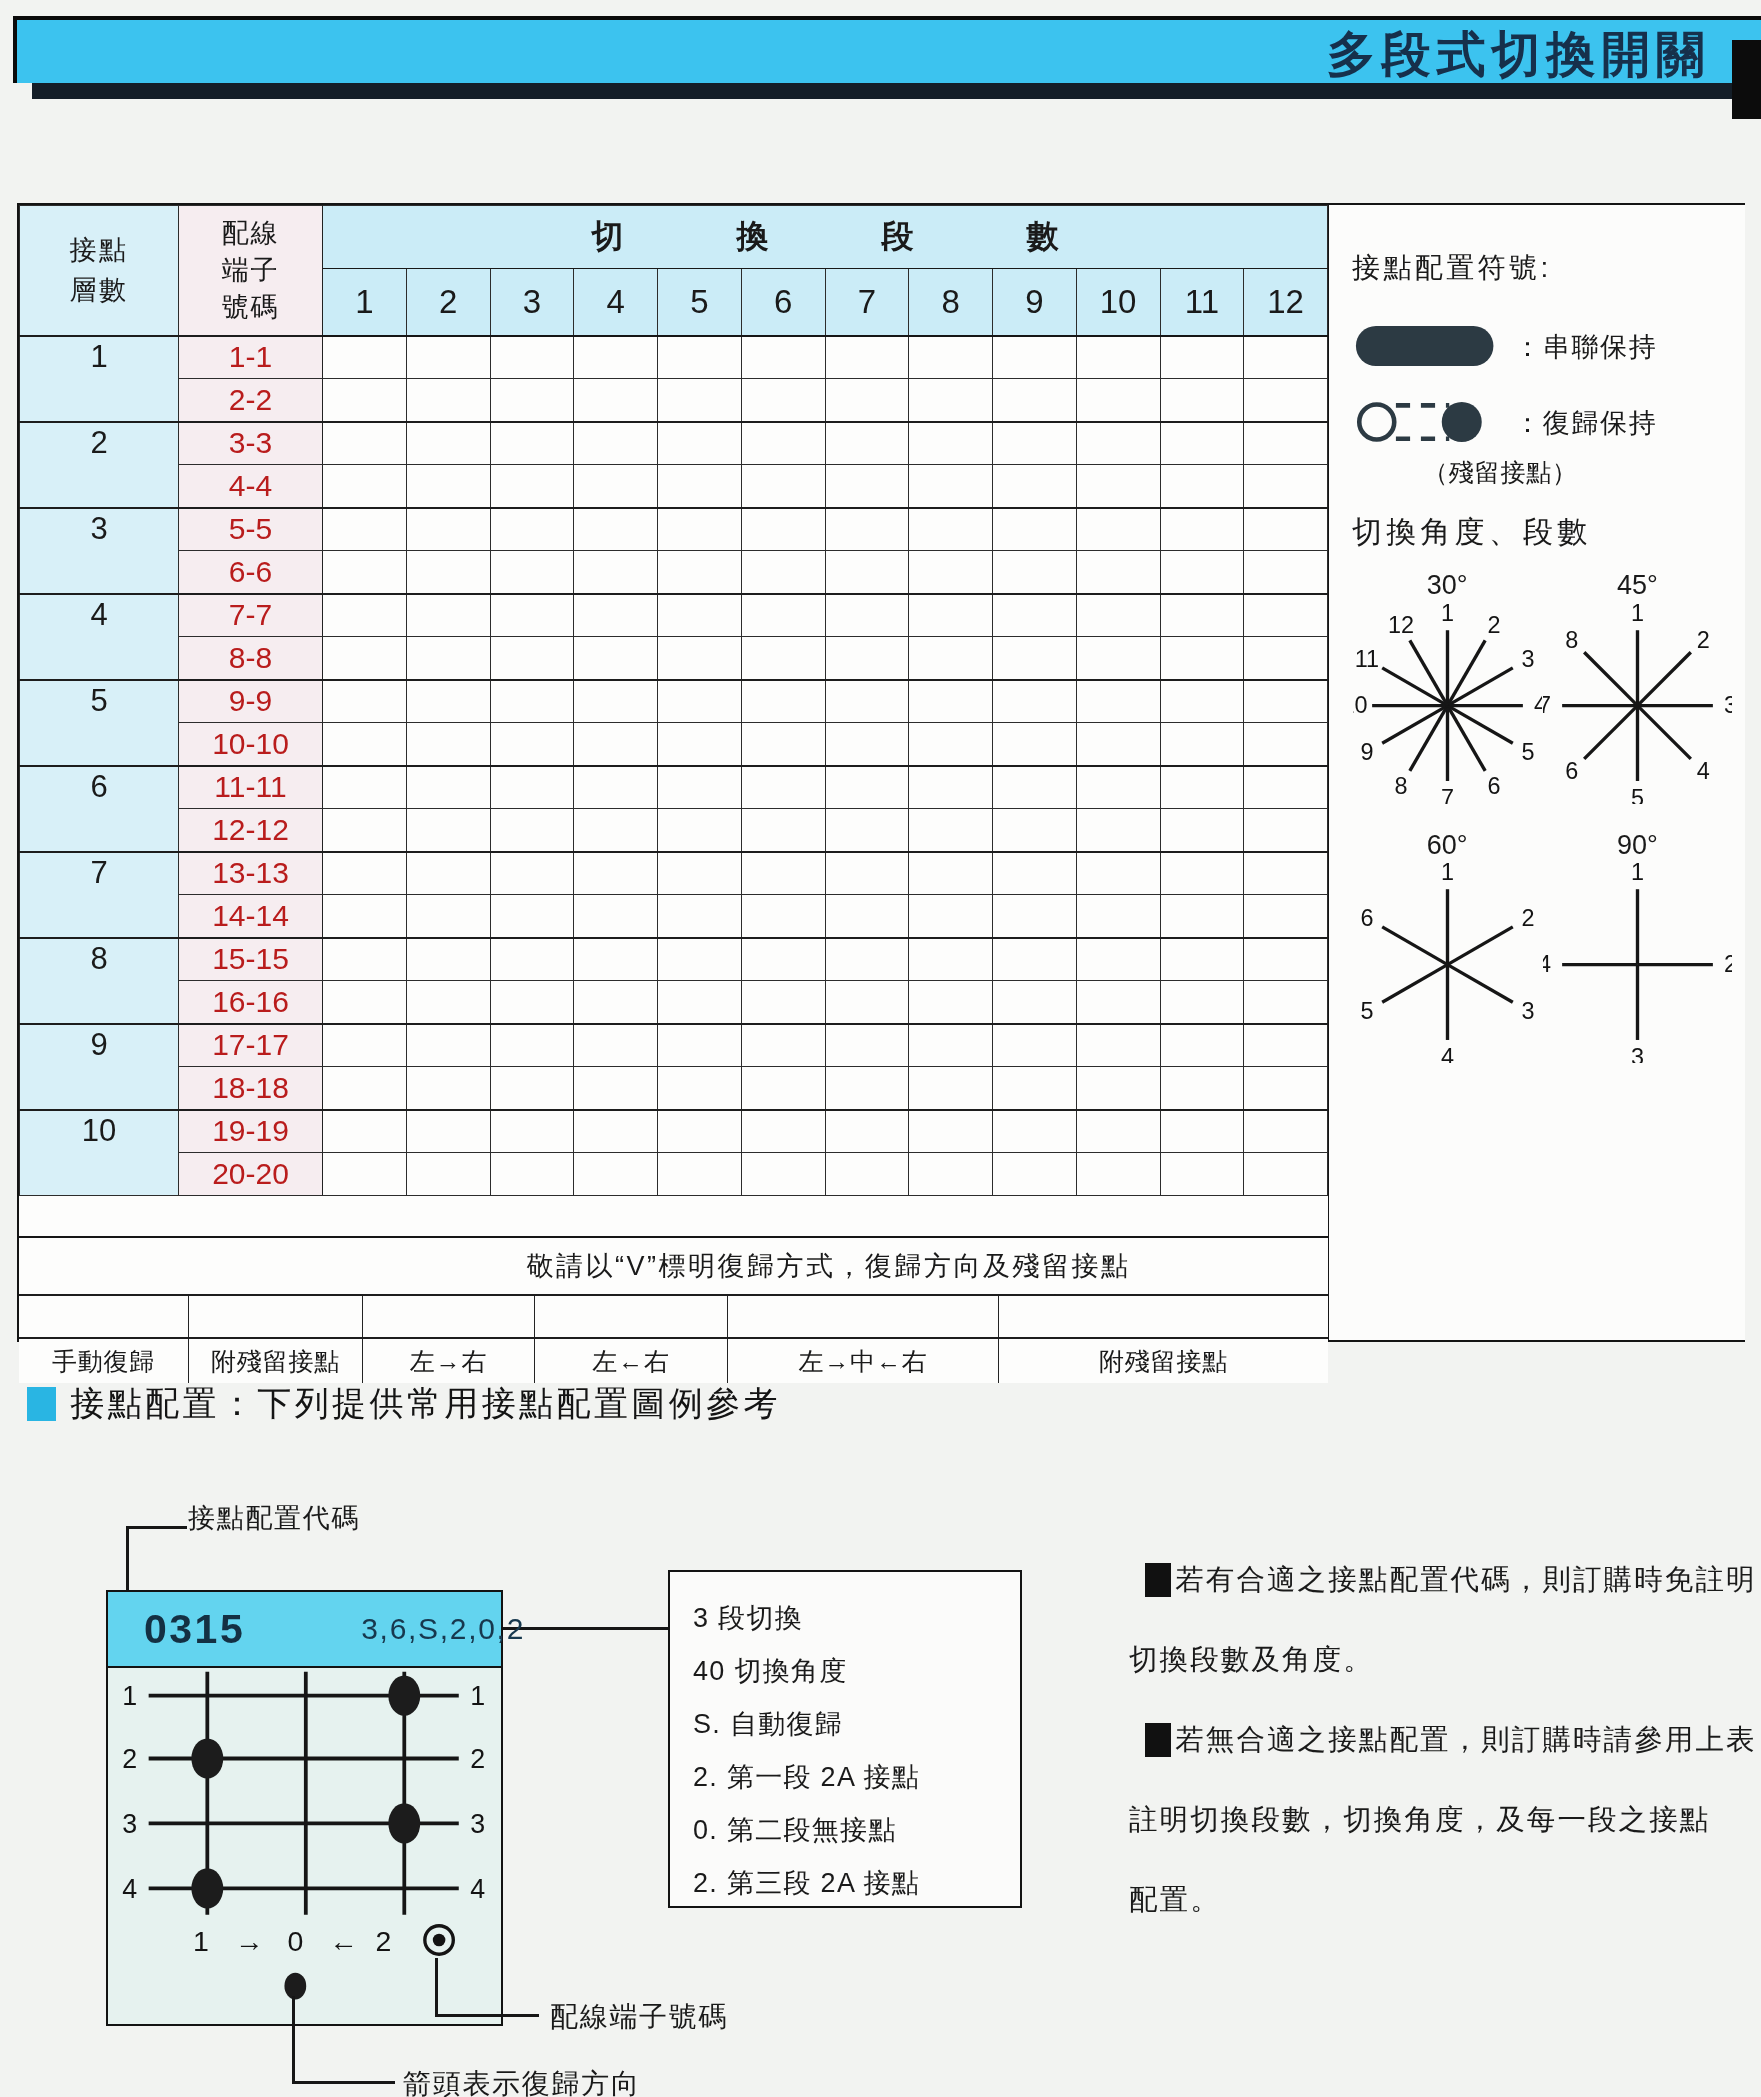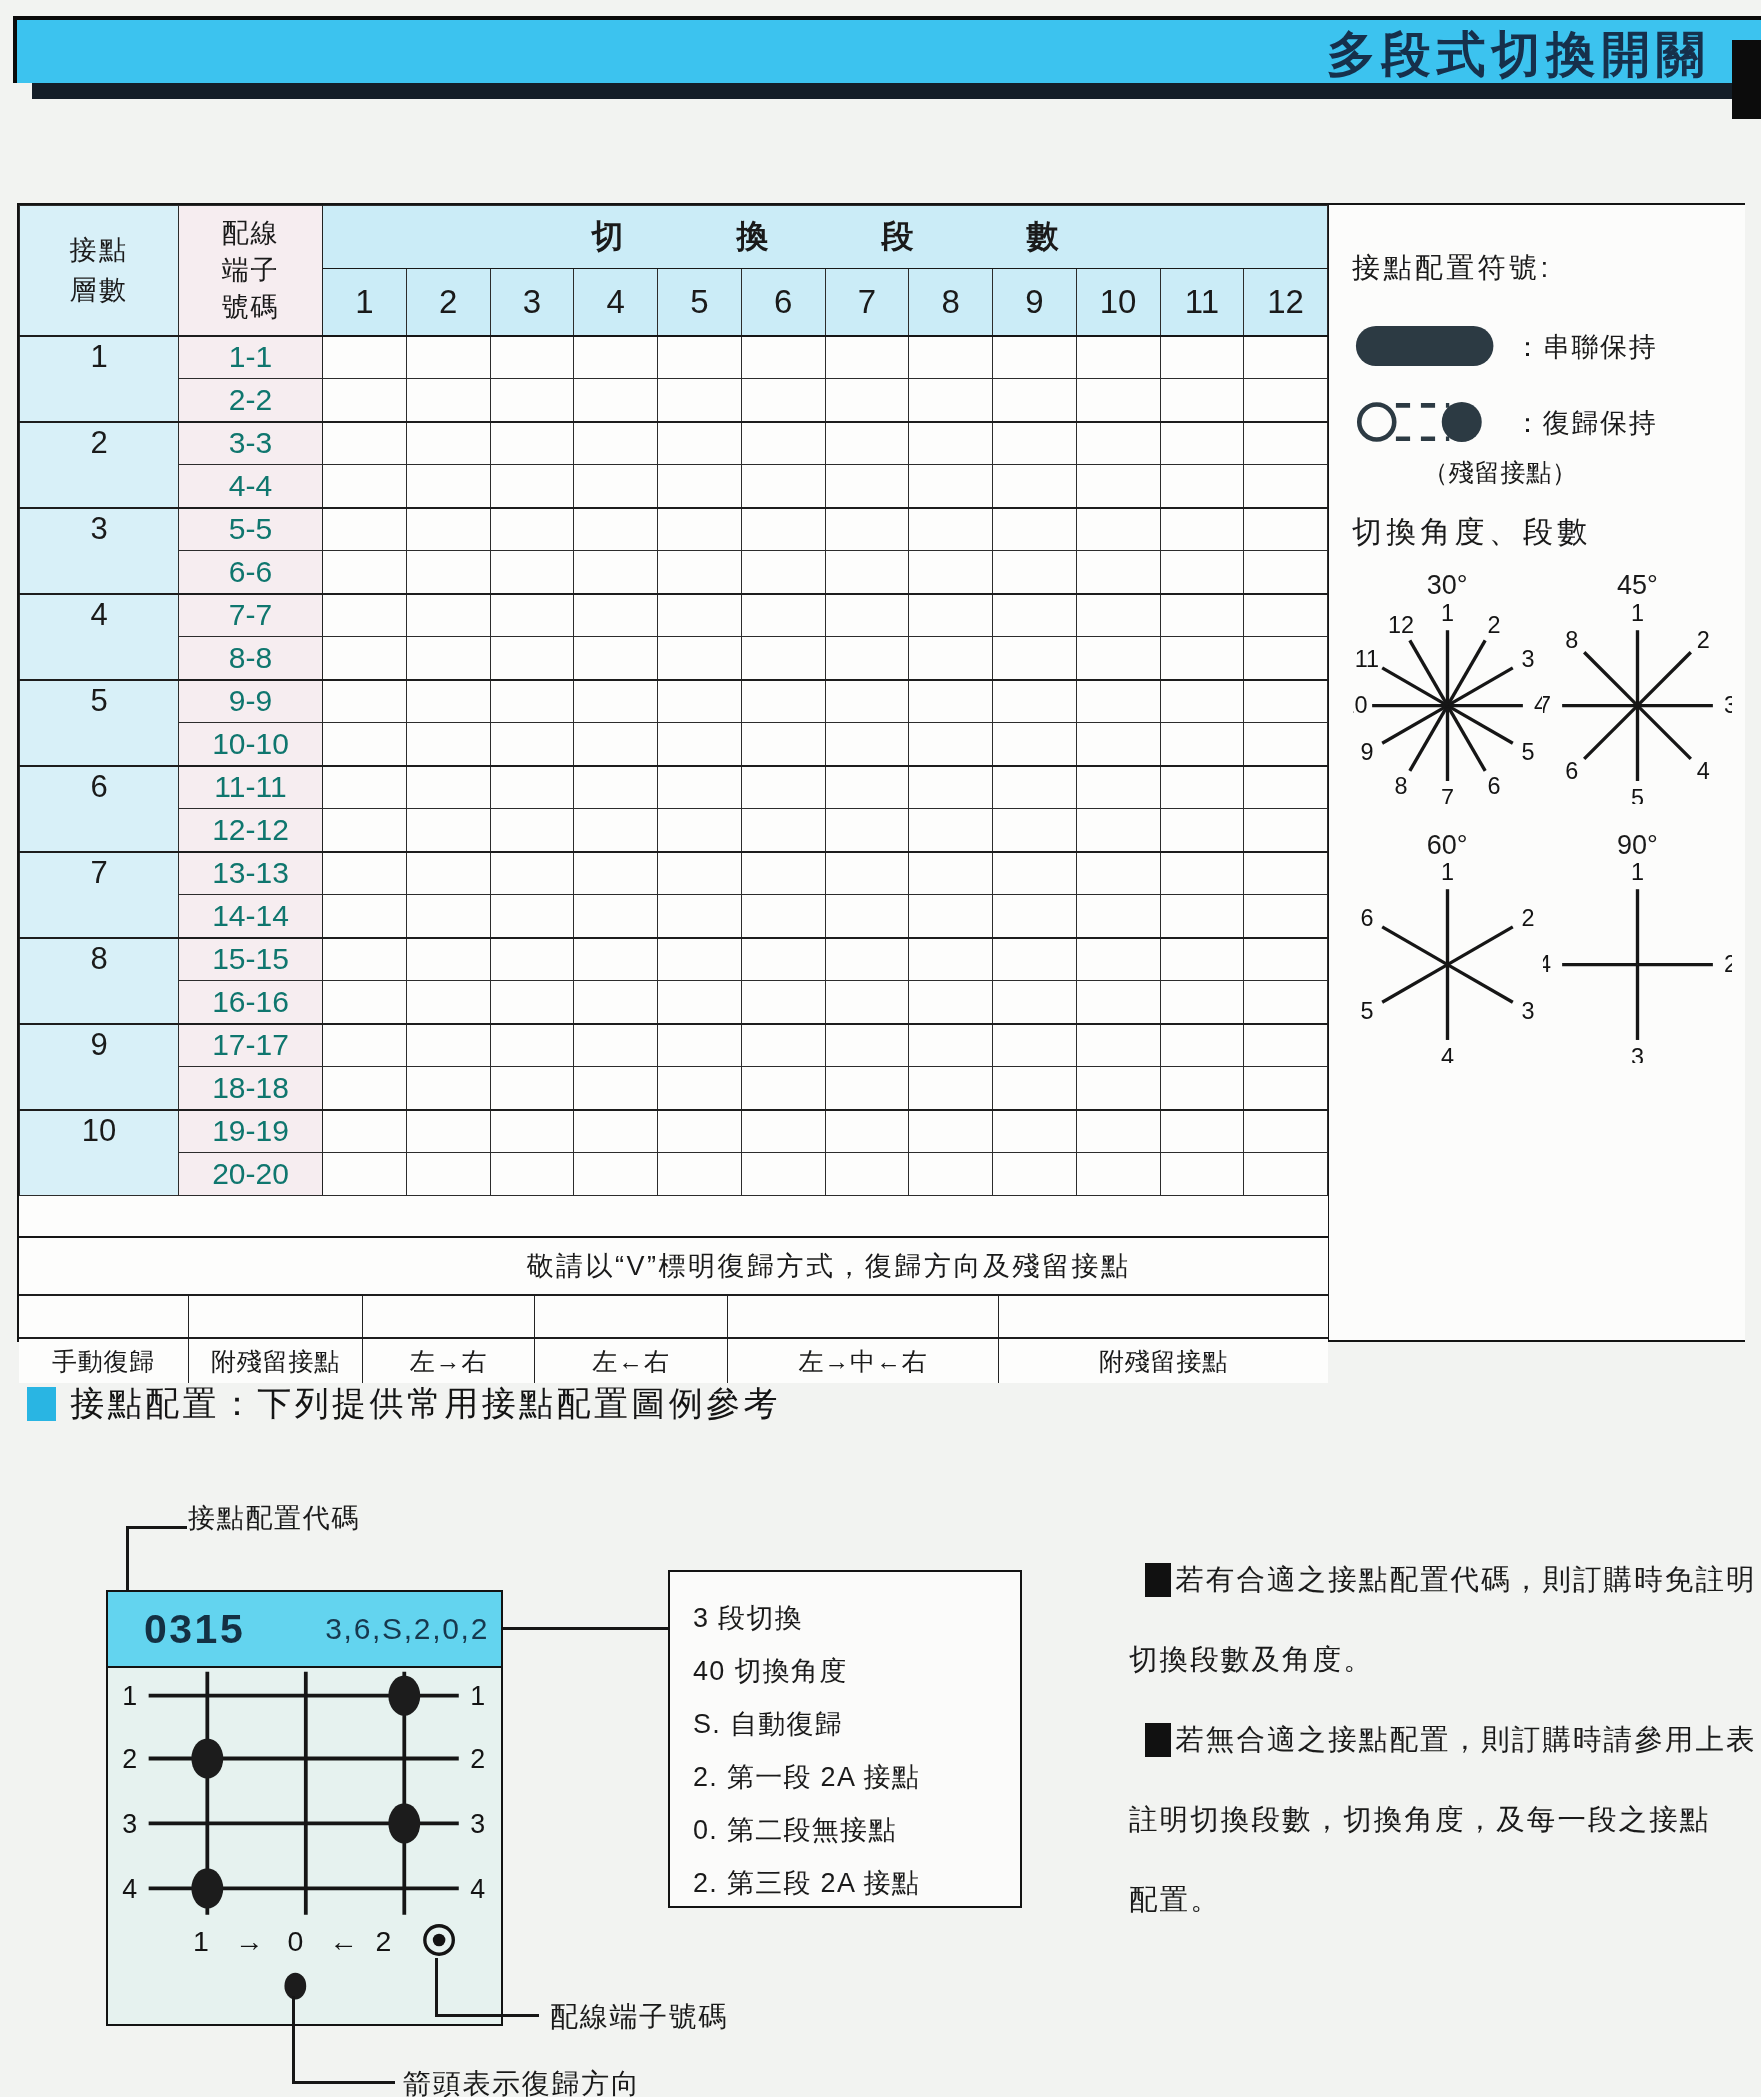"1-1" .matrix td.term-cell { color: #0f766e -> #b91c1c }
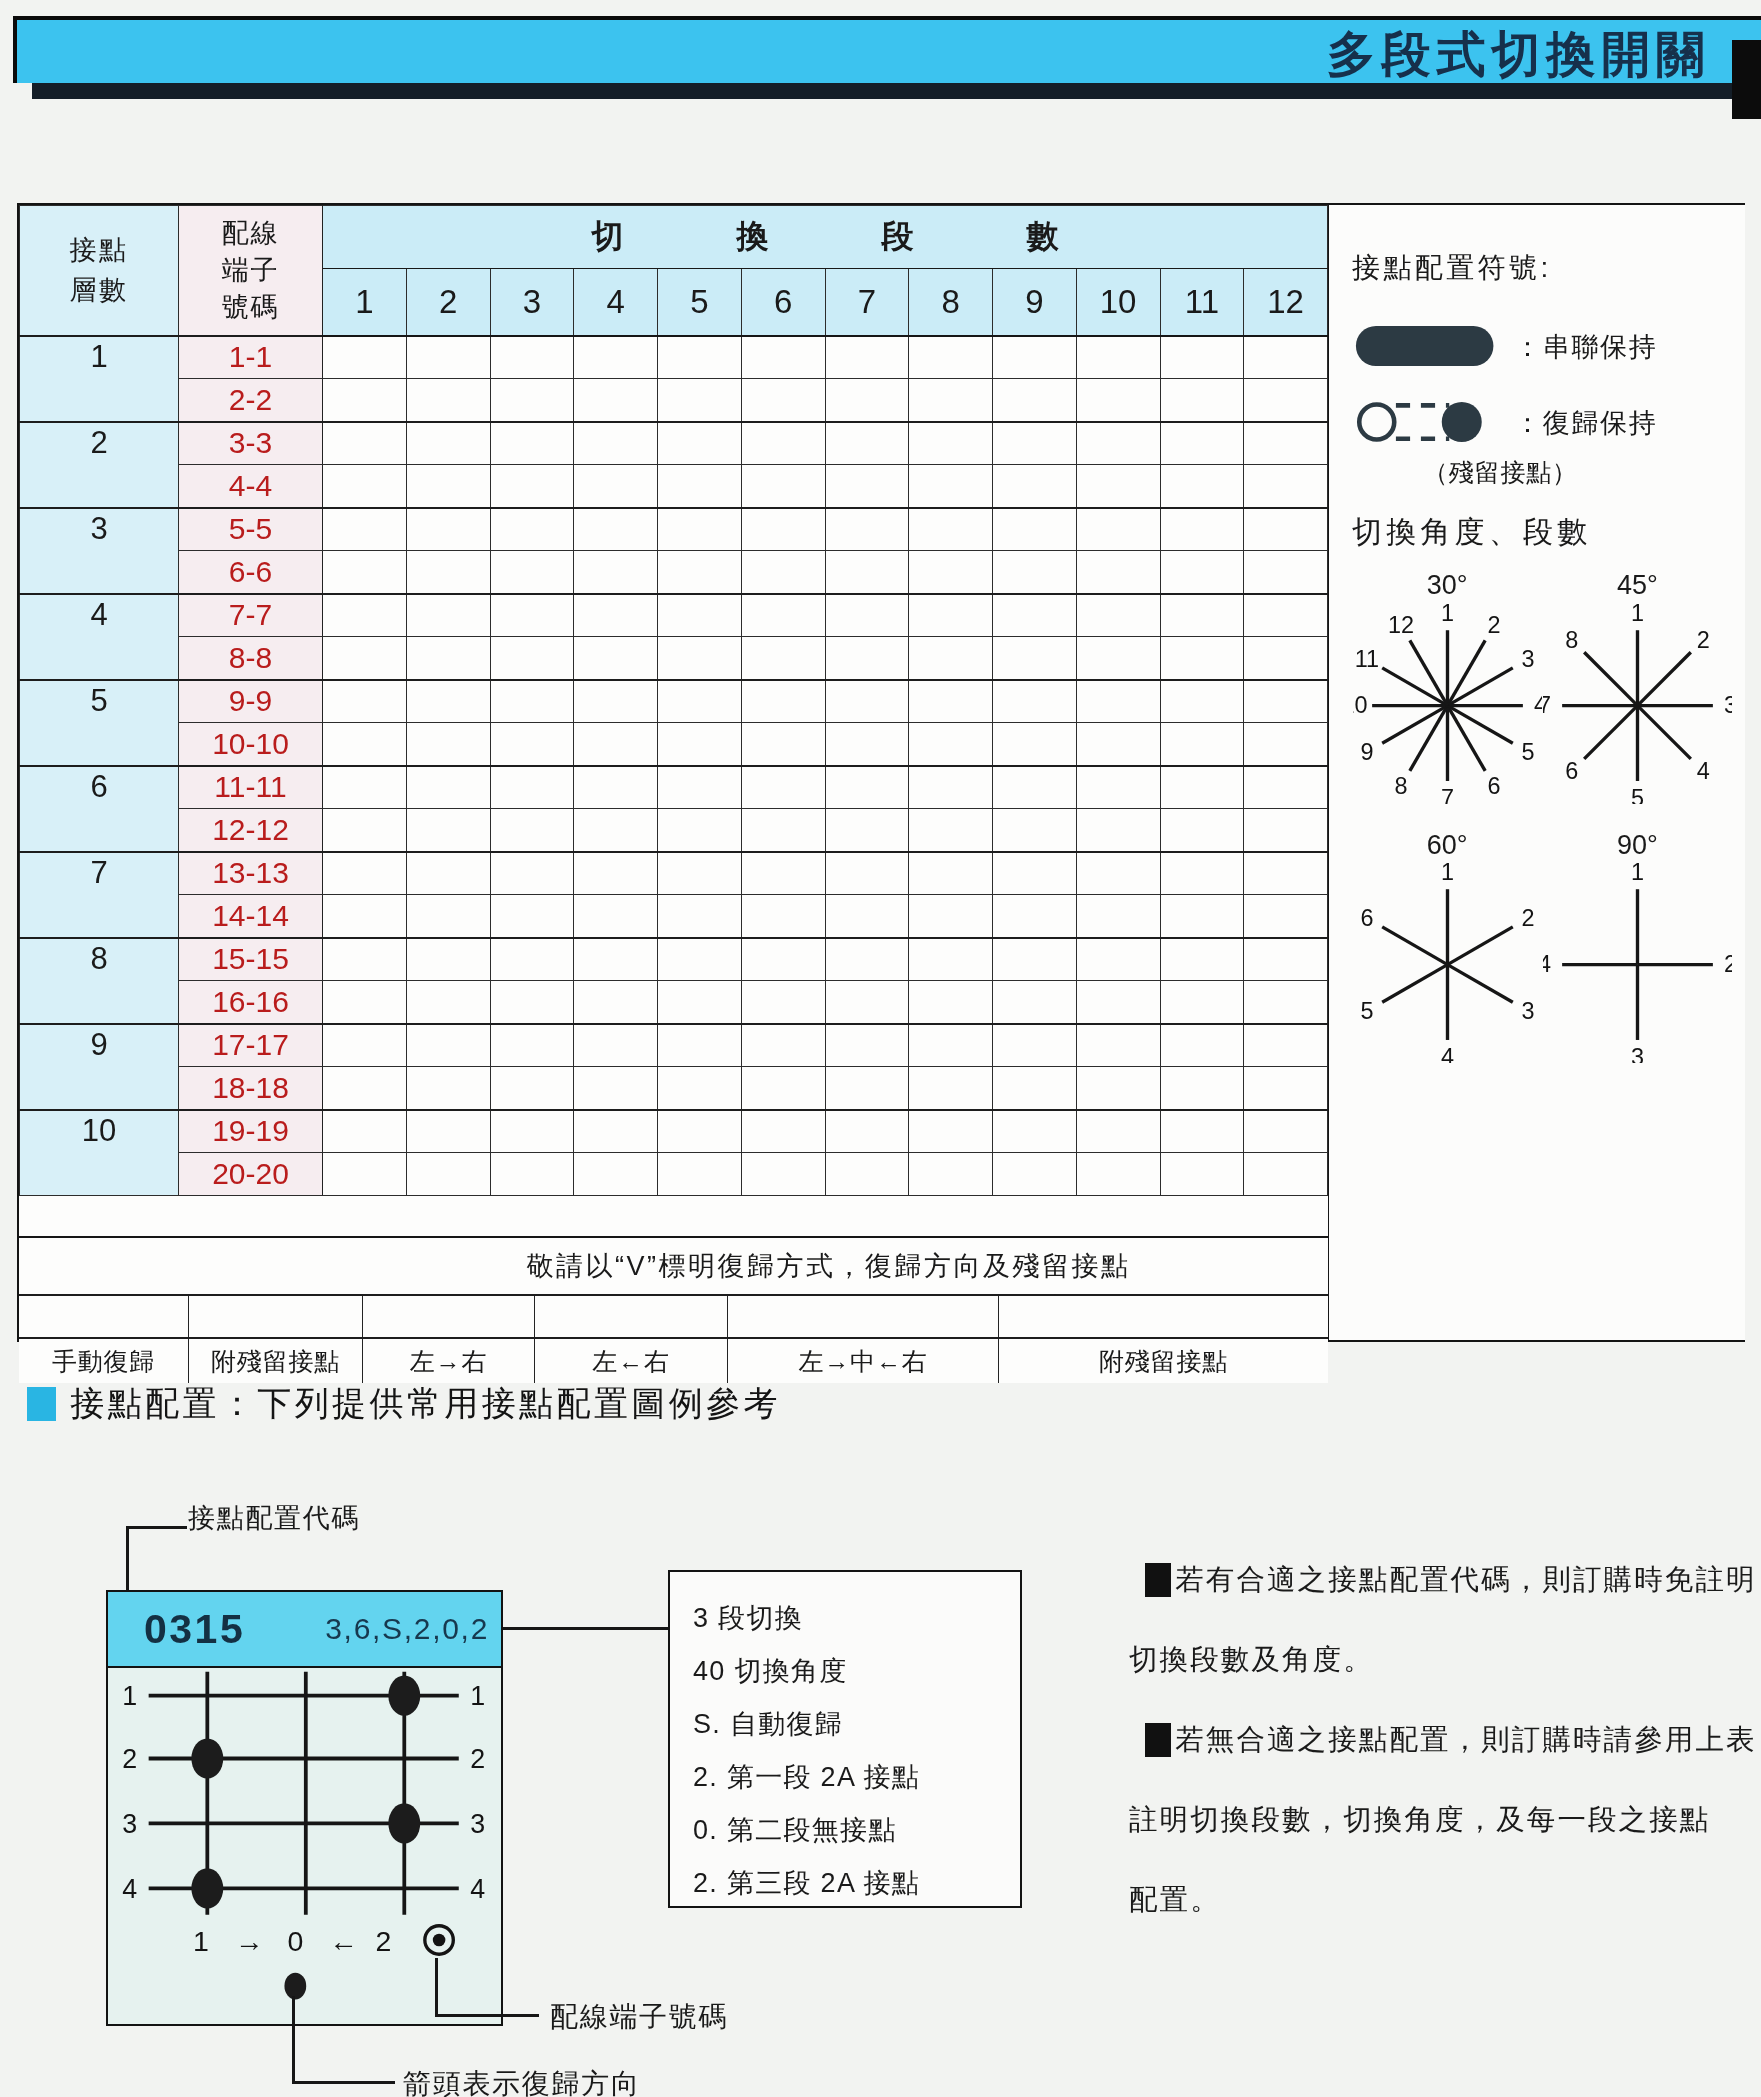"0315" .example-band { gap: none -> 36px }
